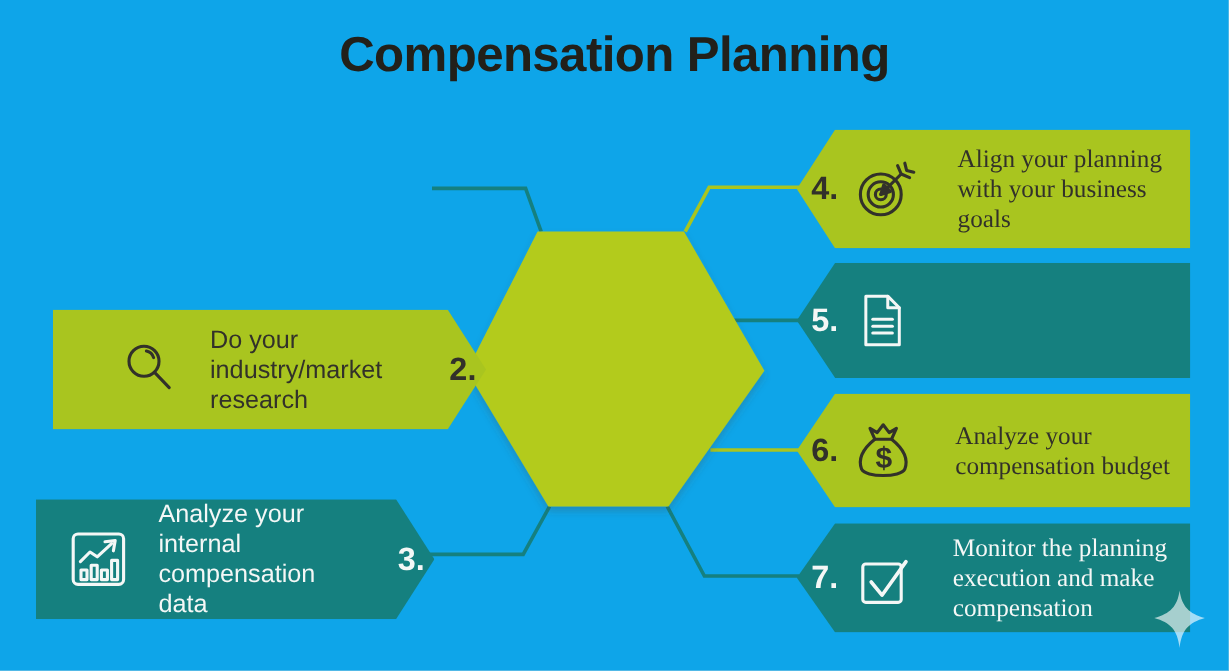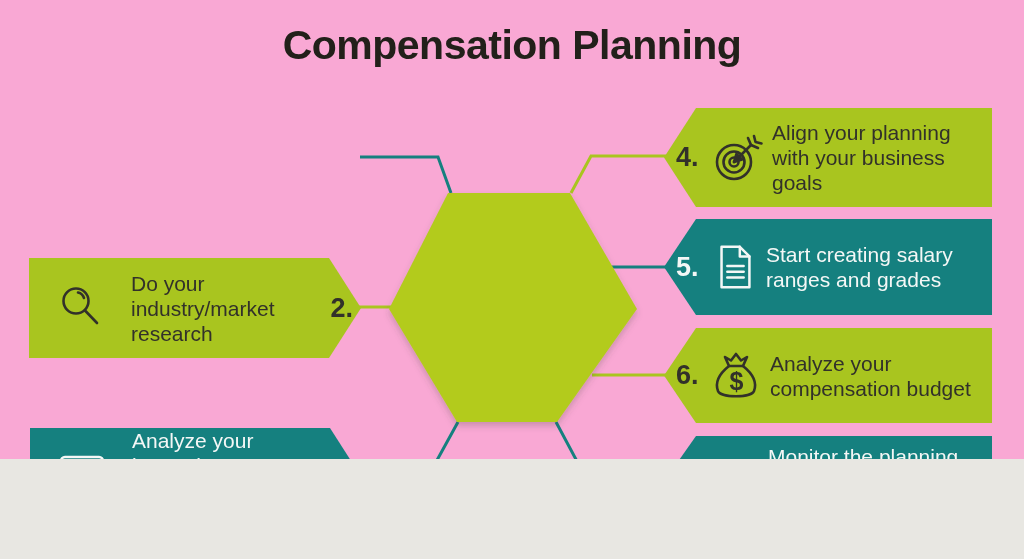"Compensation Planning" .canvas { background: #f9a8d4 -> #0ea5e9; height: 459px -> 559px }
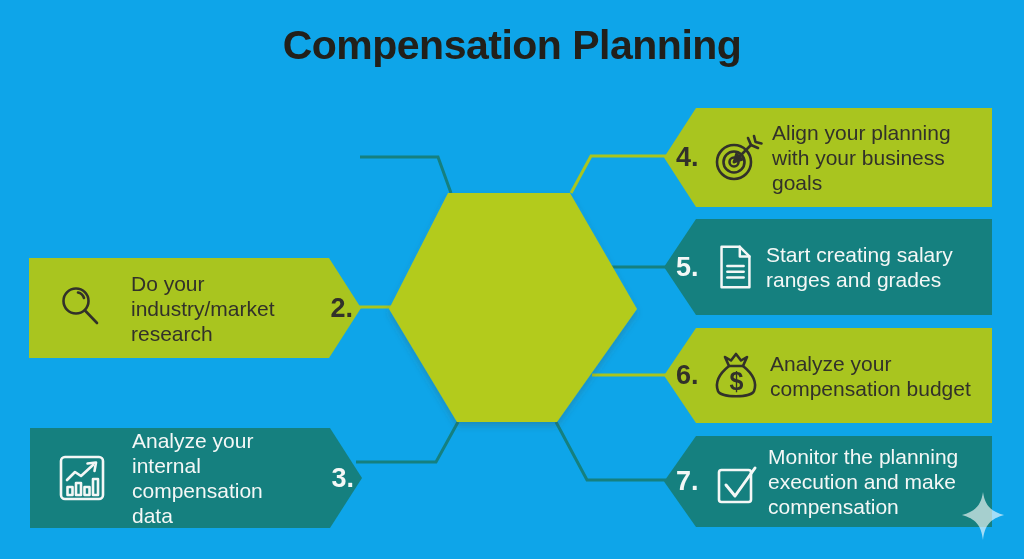"Align your planning with your" .banner.right .label { font-family: none -> Liberation Serif, serif; margin-left: 6px -> 32px }
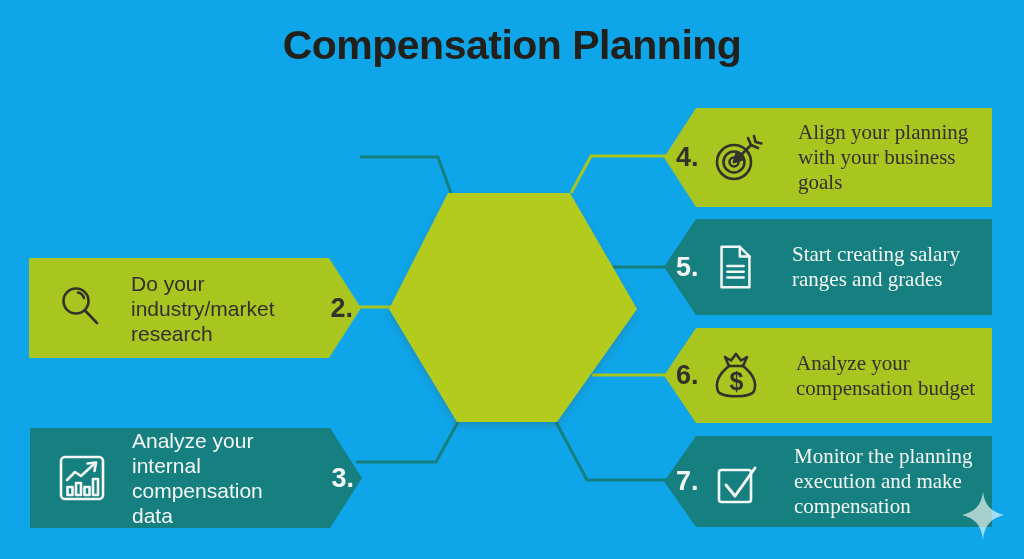"Start creating salary ranges and" div.label { html: <div>Start creating salary ranges and grades</div> -> none }
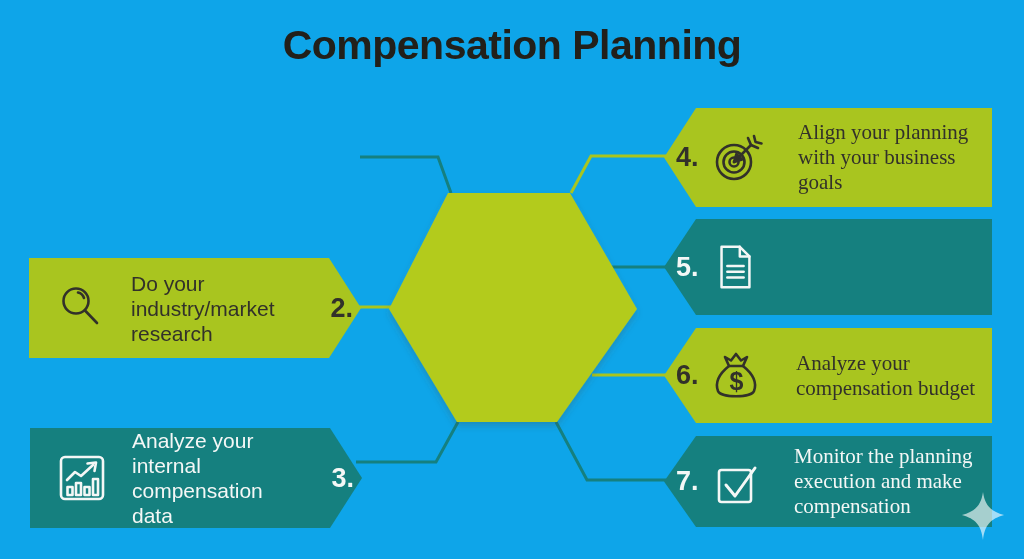"Do your industry/market research" div.banner { left: 29px -> 44px; padding-left: none -> 29px }
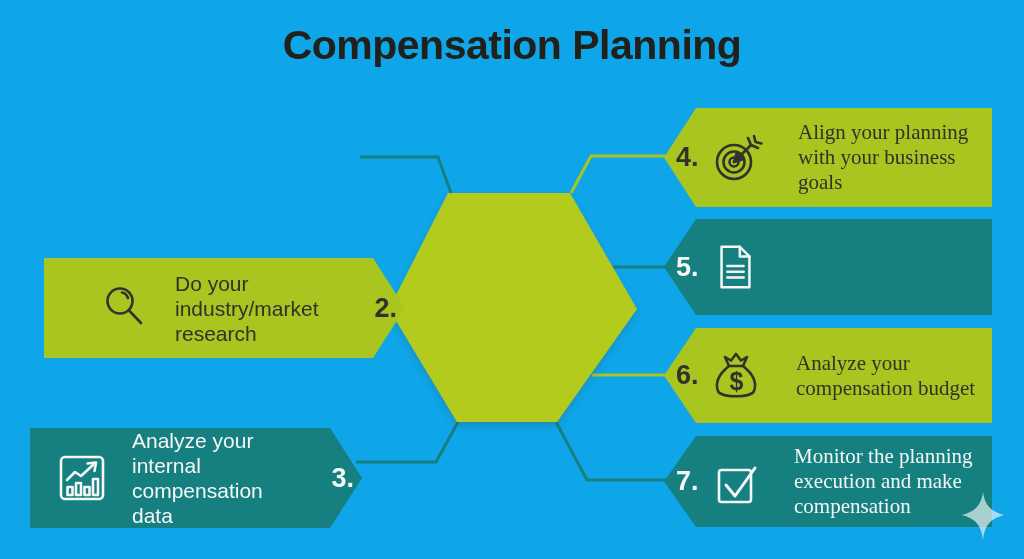"Analyze your internal compensation data" div.banner { top: 428px -> 416px }
